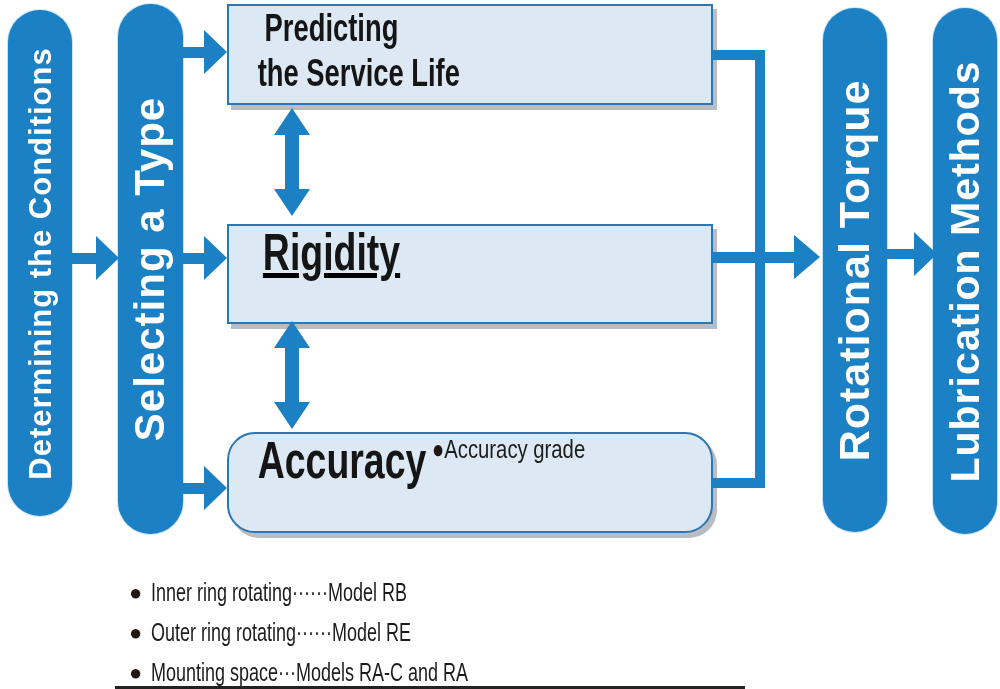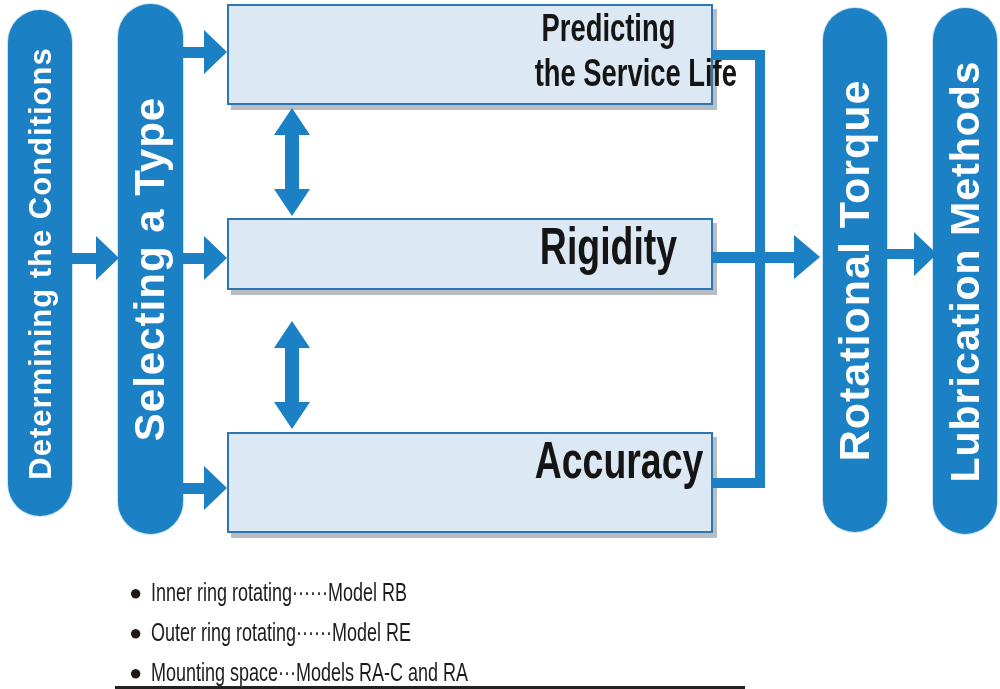"Predicting" .pbox { align-items: flex-end -> flex-start; flex-direction: column -> none }
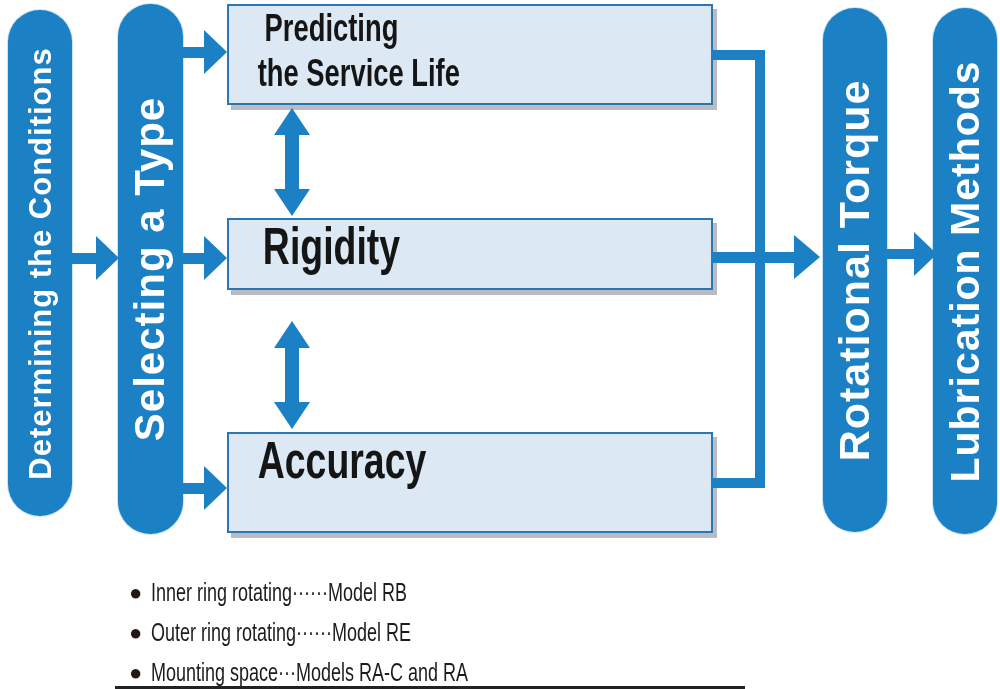"Rigidity" #box-rigidity { height: 72px -> 100px; text-decoration: none -> underline; top: 218px -> 224px }
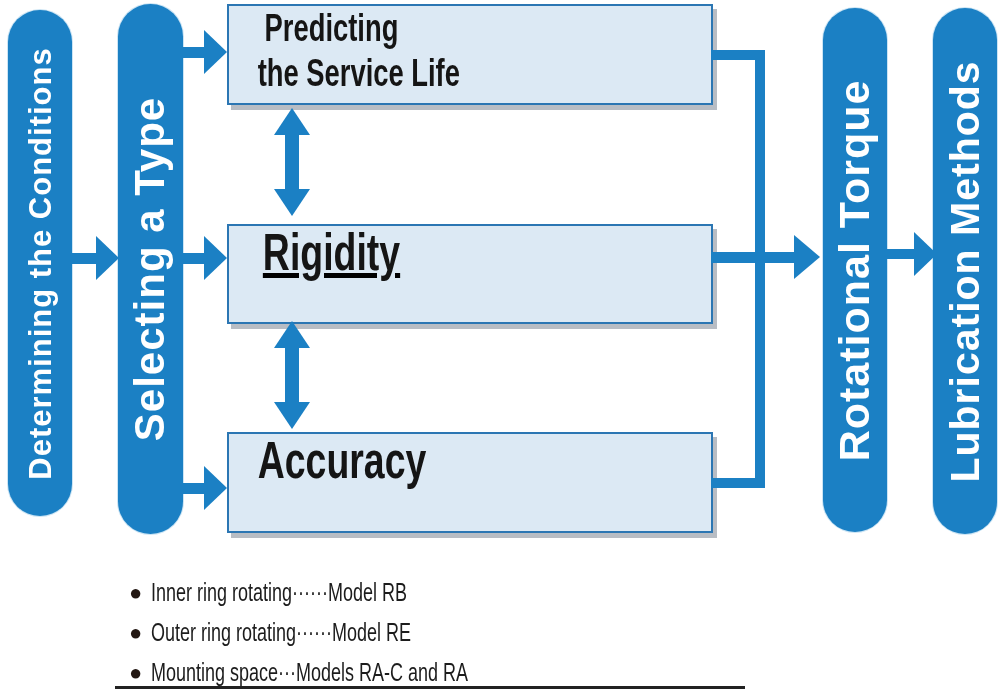"Accuracy" #box-accuracy { border-radius: none -> 28px }
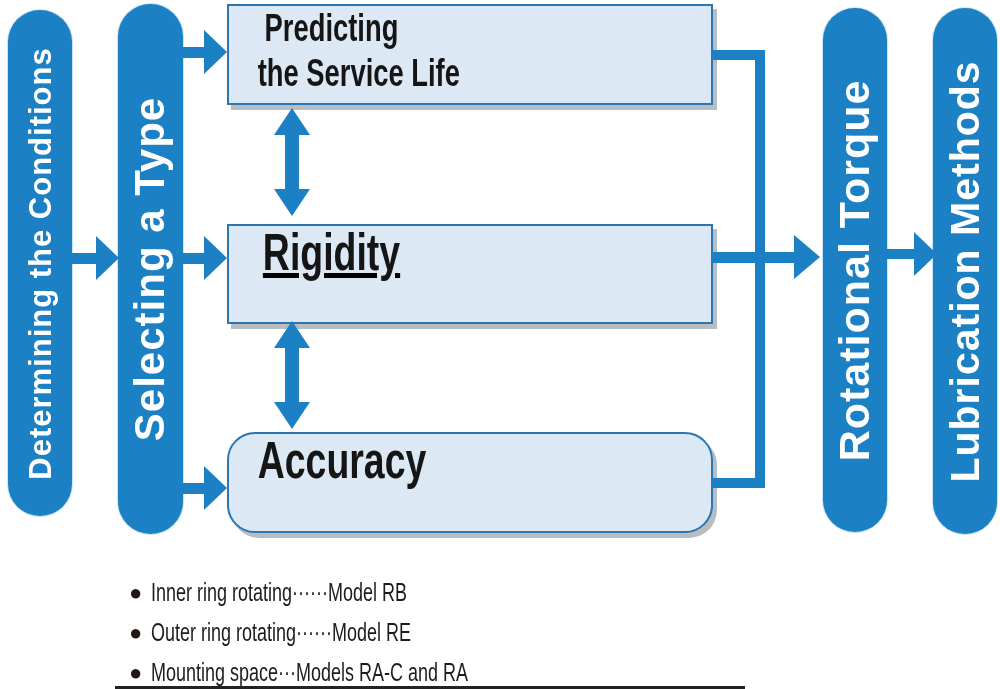"●Accuracy grade" div.box-bullets { html: none -> <div> <span><span>●</span><span>Accuracy grade</span></span> </div> }
